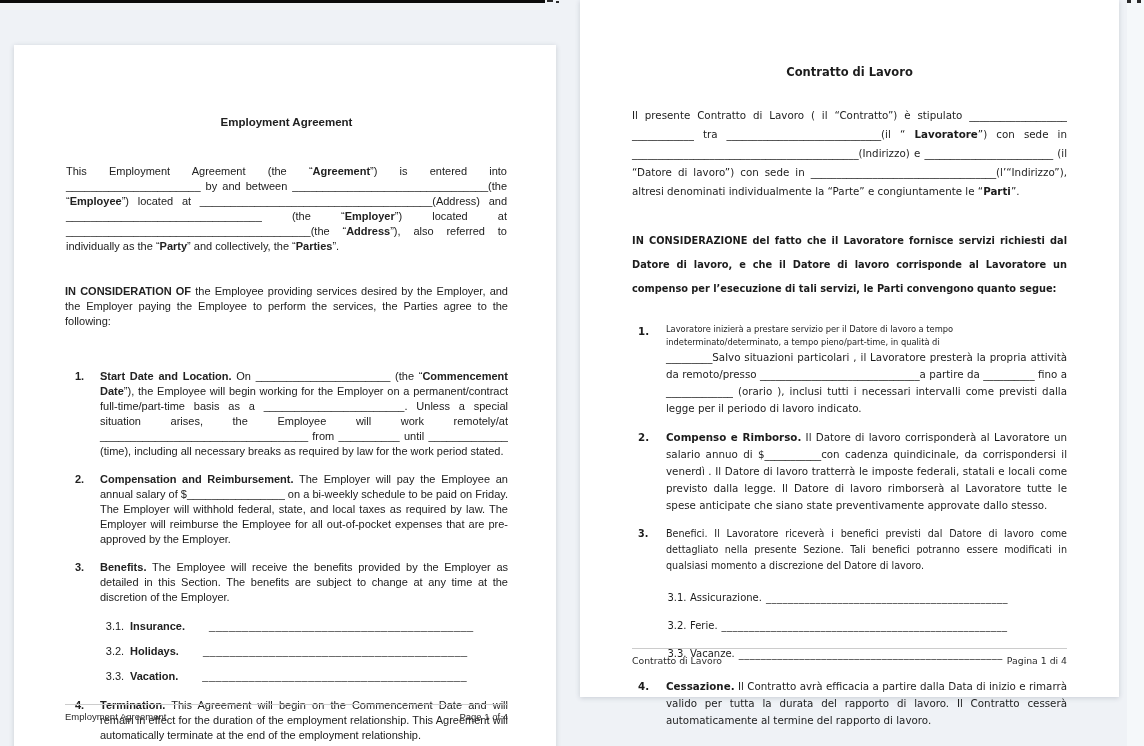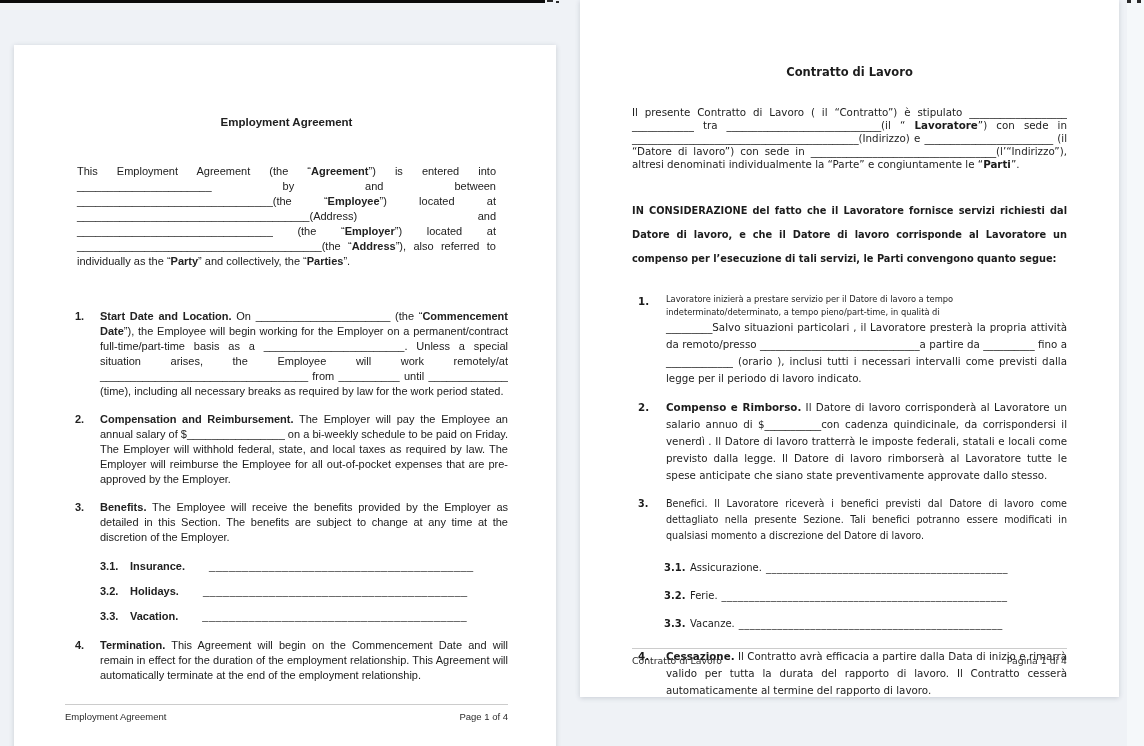"Il presente Contratto di Lavoro" .page-right .intro { line-height: 13px -> 19px }
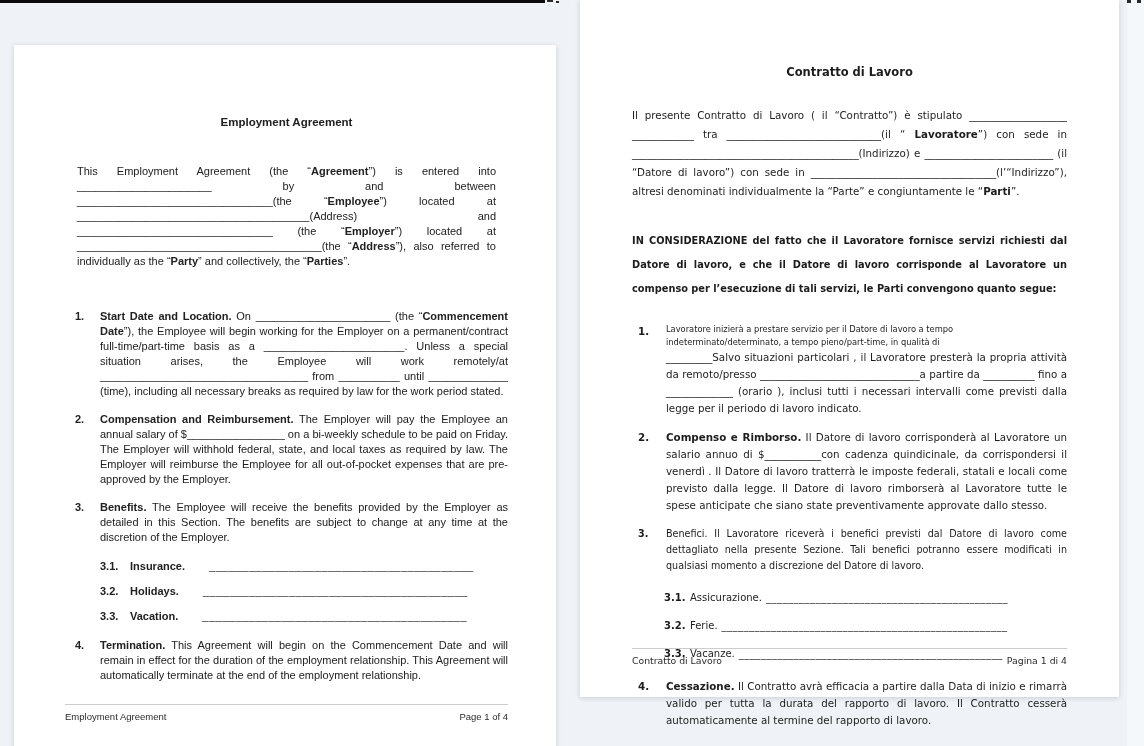"This Employment Agreement (the" .page-left .intro { margin: 34px 12px 0 -> 34px 1px 0 }
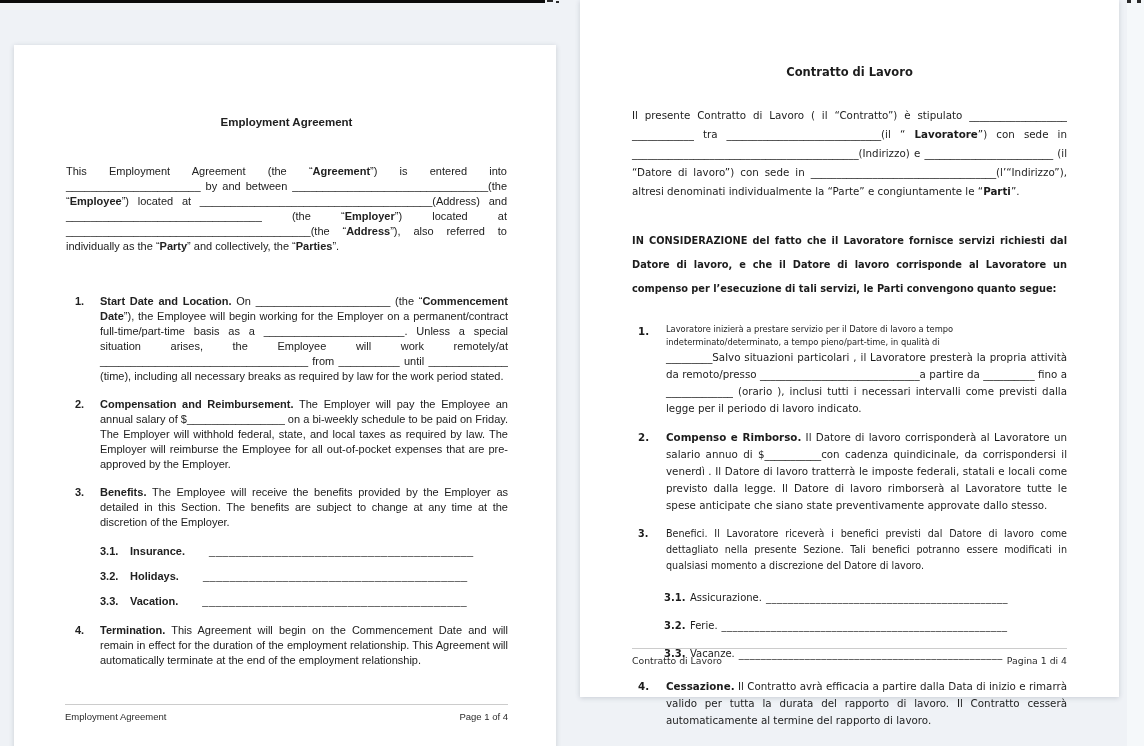"IN CONSIDERATION OF the Employee" p.consider { html: none -> <p><span>IN CONSIDERATION OF</span><span> the Employee providing services desired by the Employer, and the Employer paying the Employee to perform the services, the Parties agree to the following:</span></p> }
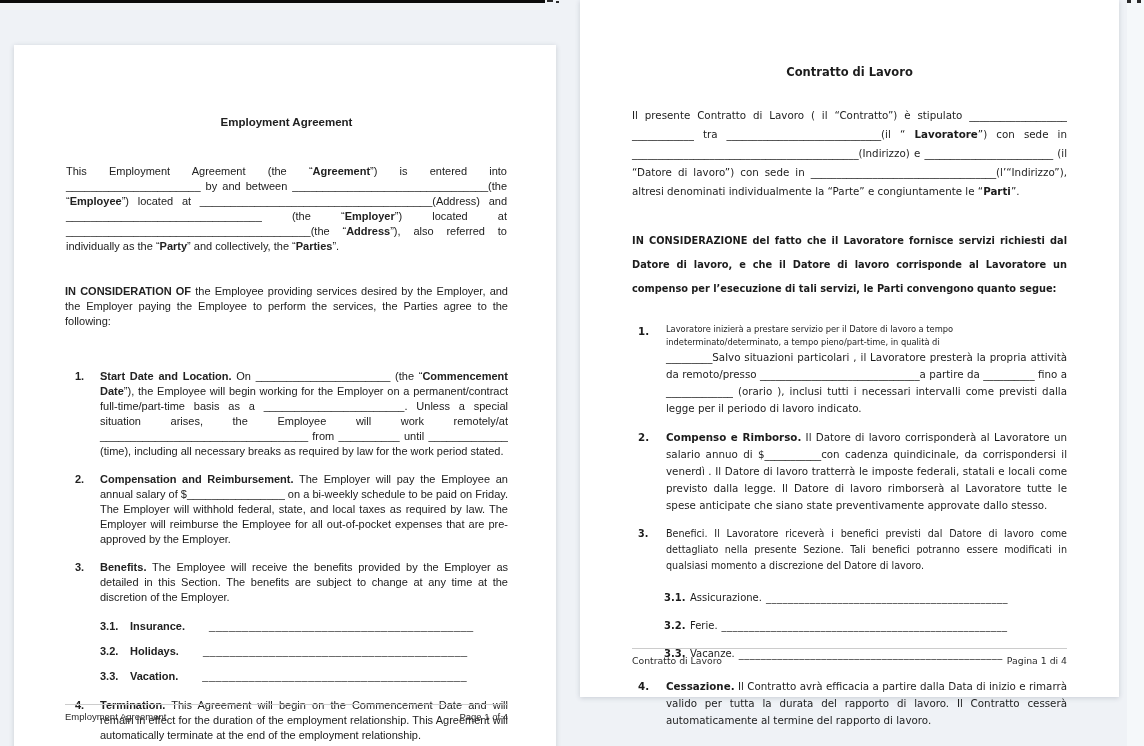"3.1." .sub .num { font-weight: bold -> normal; text-align: none -> center }
